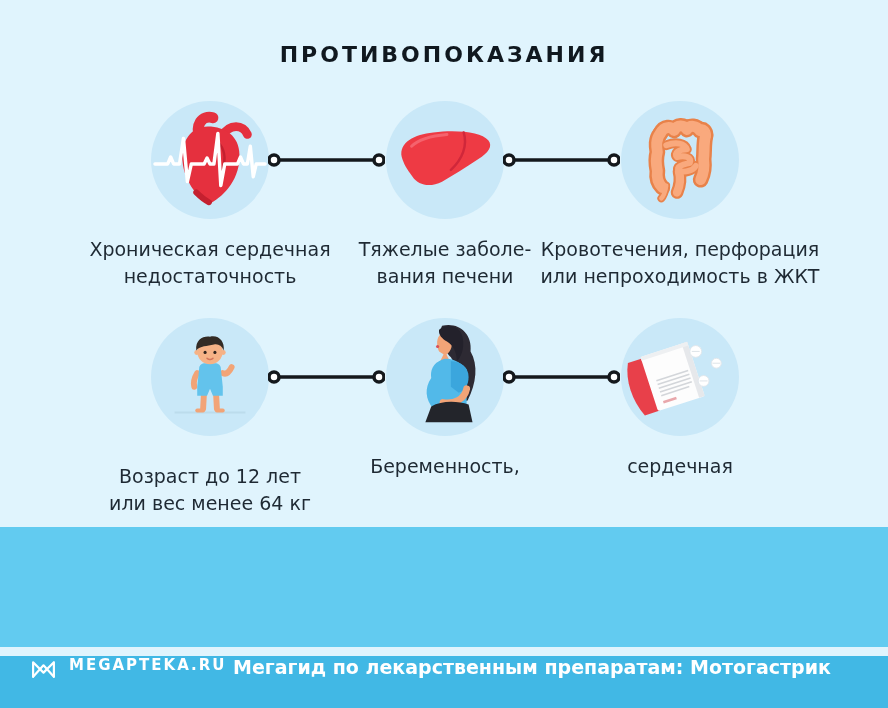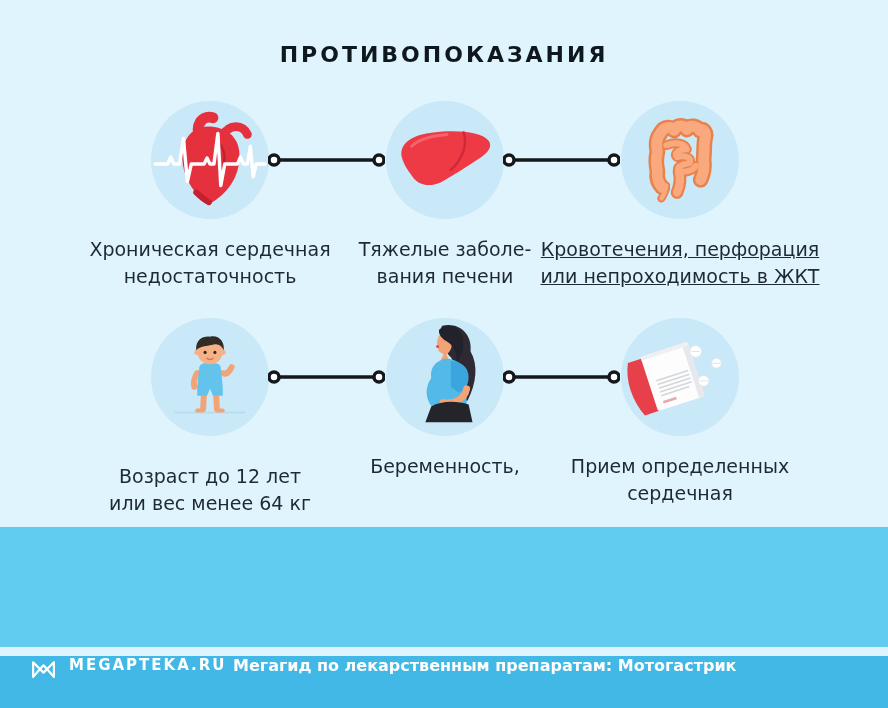"Кровотечения, перфорация" .l3 { text-decoration: underline -> none }
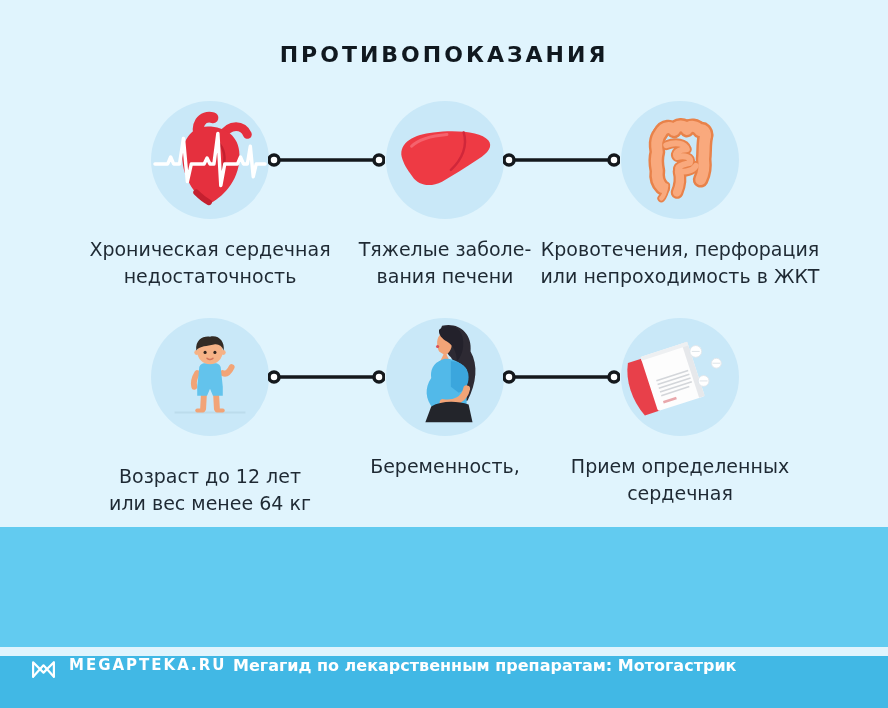"Прием определенных" div { html: <div>Прием определенных</div> -> none }
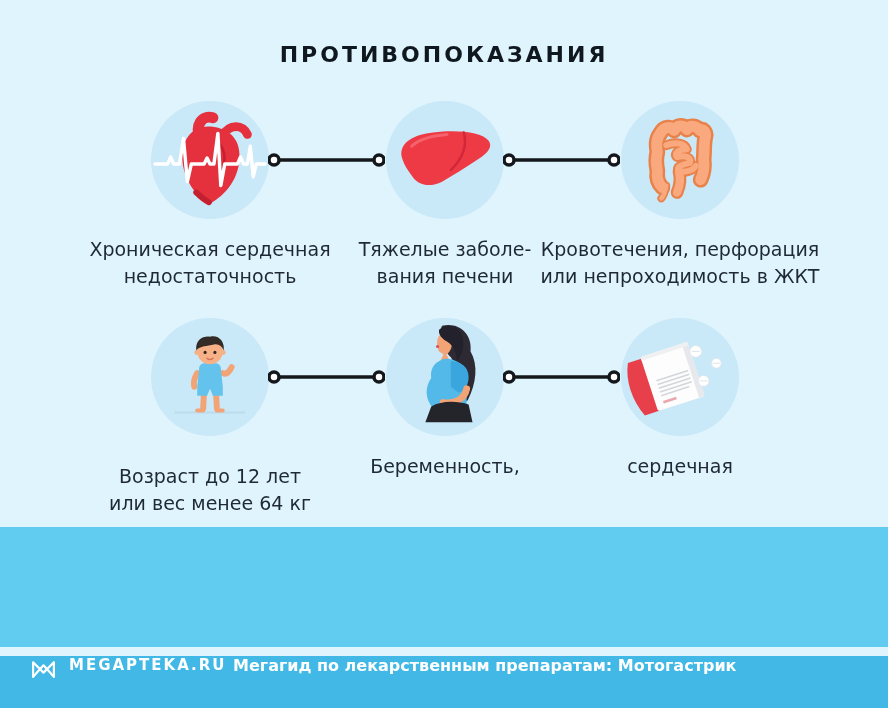"Мегагид по лекарственным препаратам:" .footer-tagline { font-size: 16px -> 19px }
